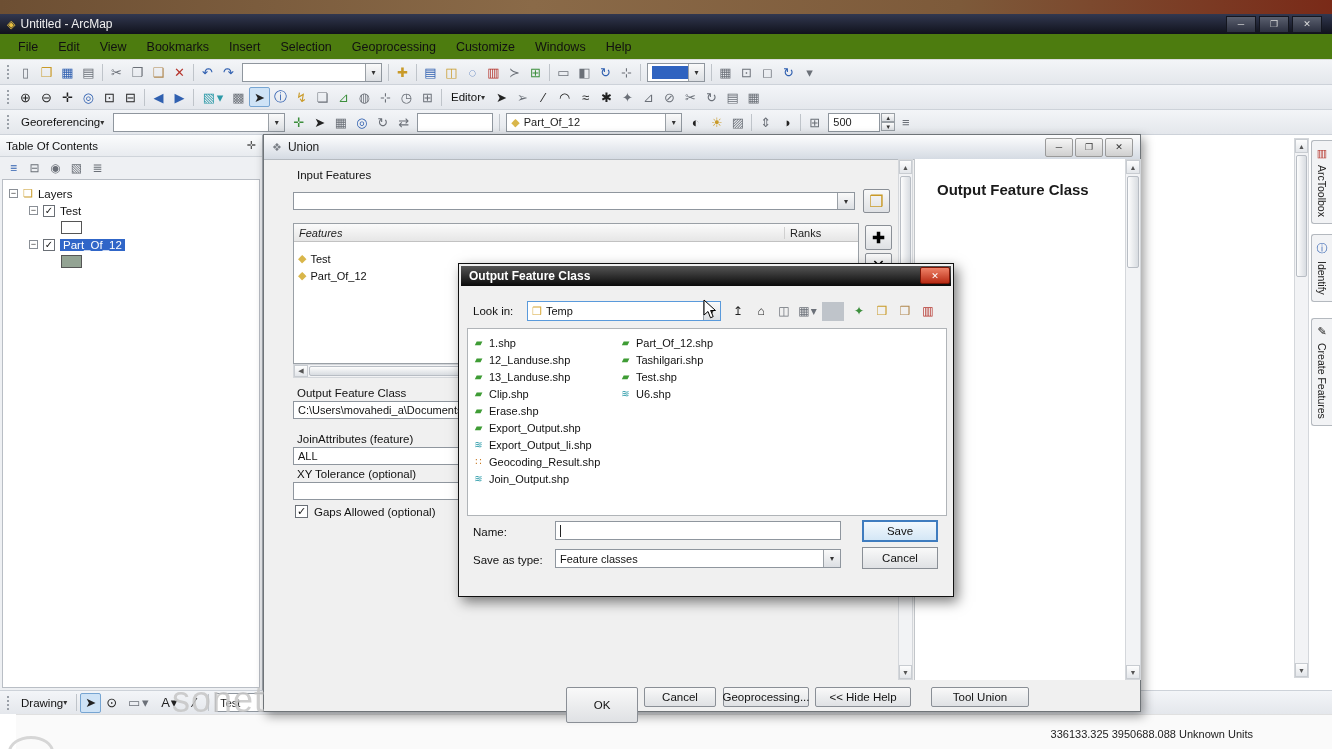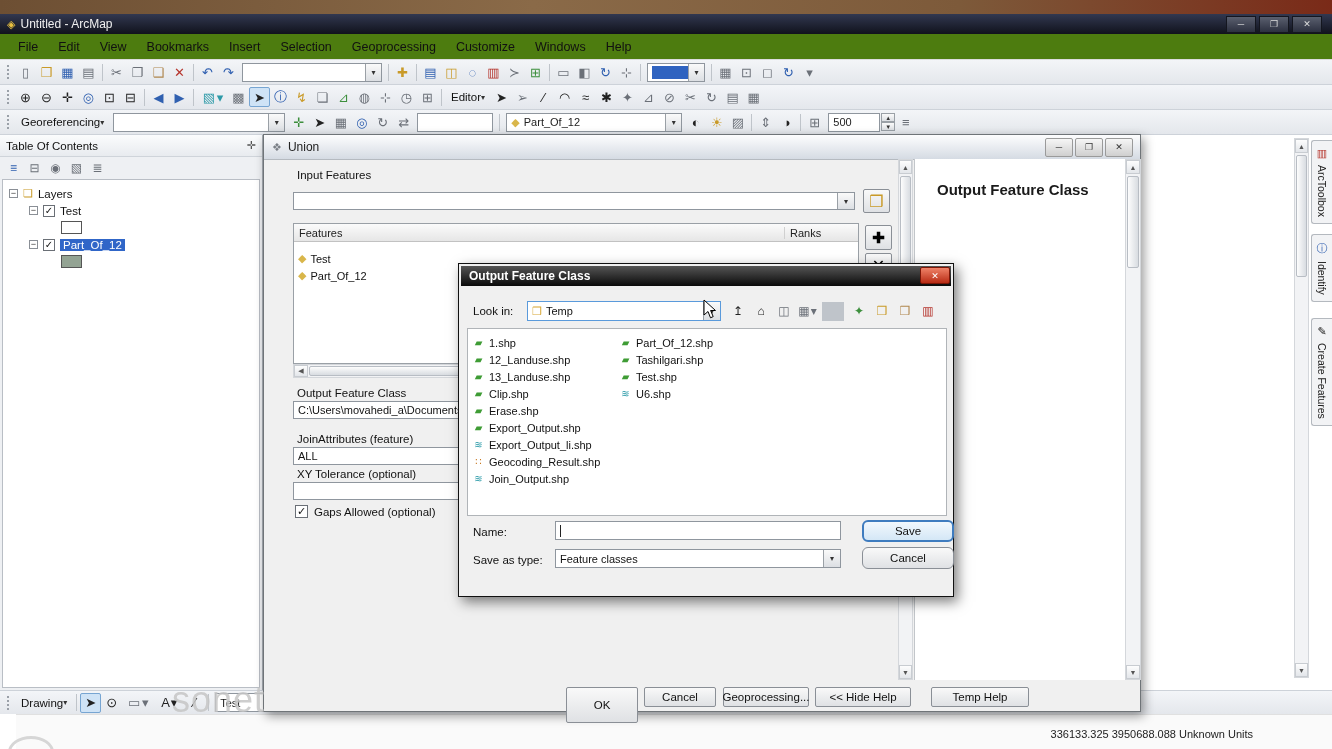"Features" .fh-features { font-style: none -> italic }
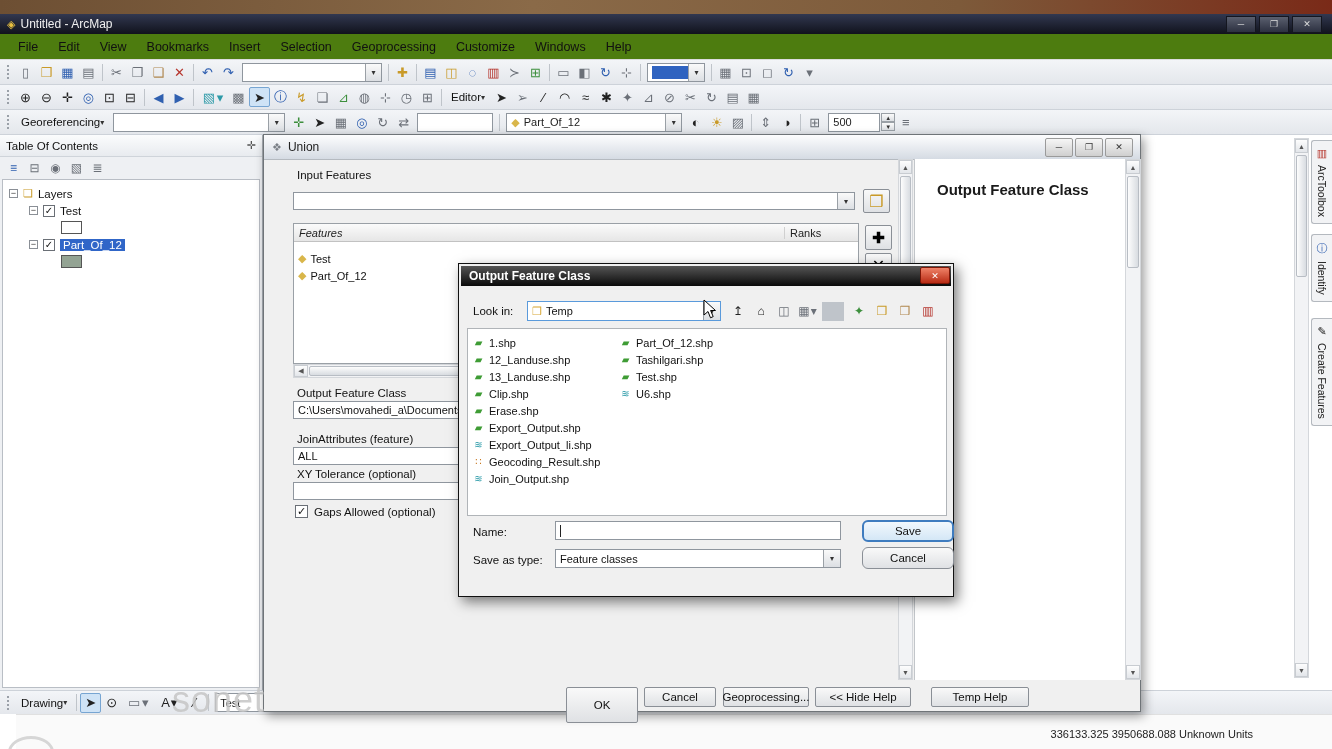"Save" .s-btn { border-radius: 6px -> 0; width: 92px -> 76px }
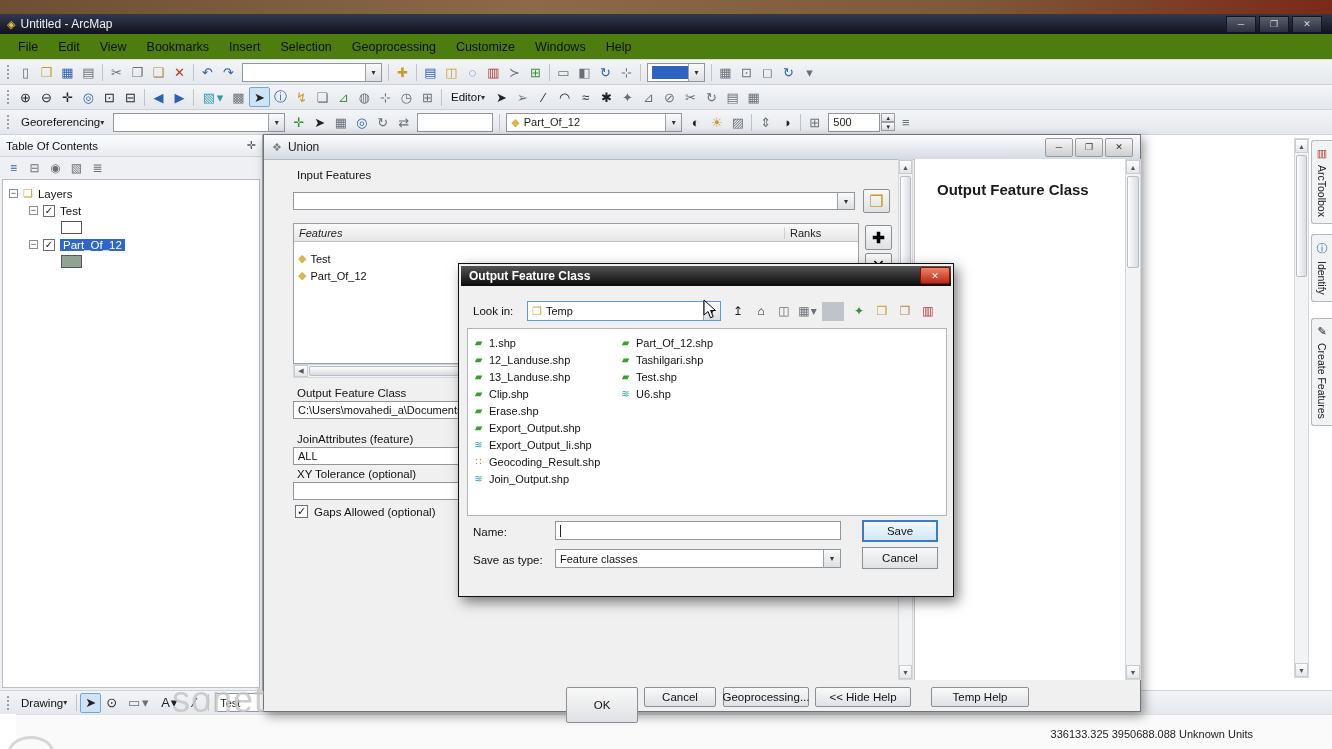"Temp Help" div.btn { text: Temp Help -> Tool Union }
